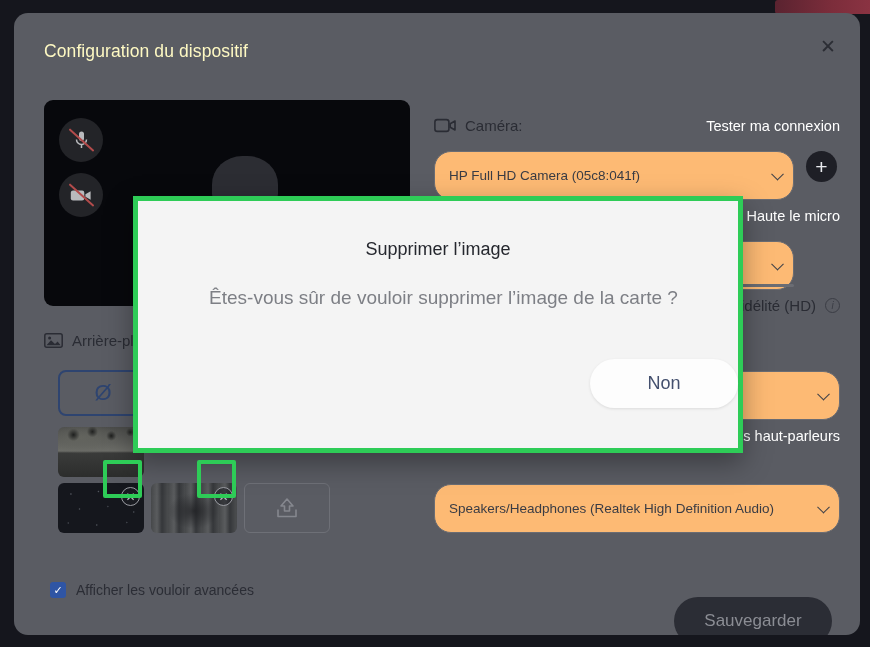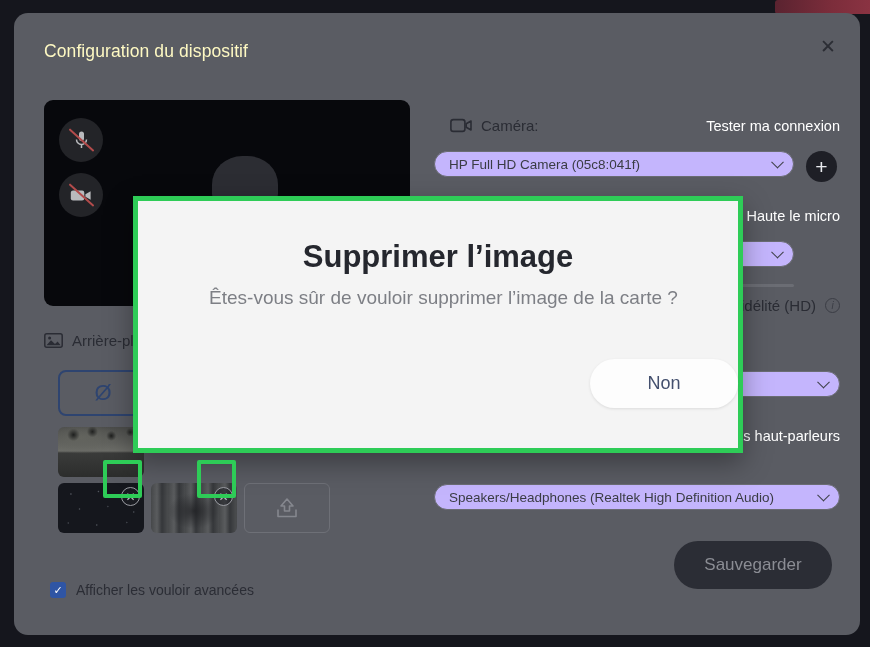"Caméra:" div.field-label { left: 16px -> 0 }
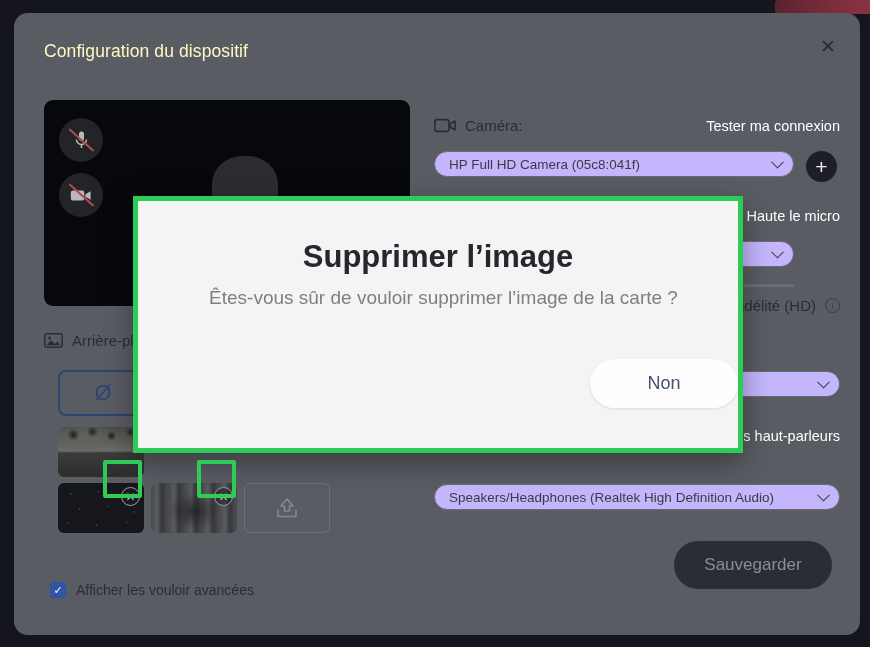"HP Full HD Camera (05c8:041f)" .select { background: #c4b5fd -> #fdba74; height: 26px -> 49px }
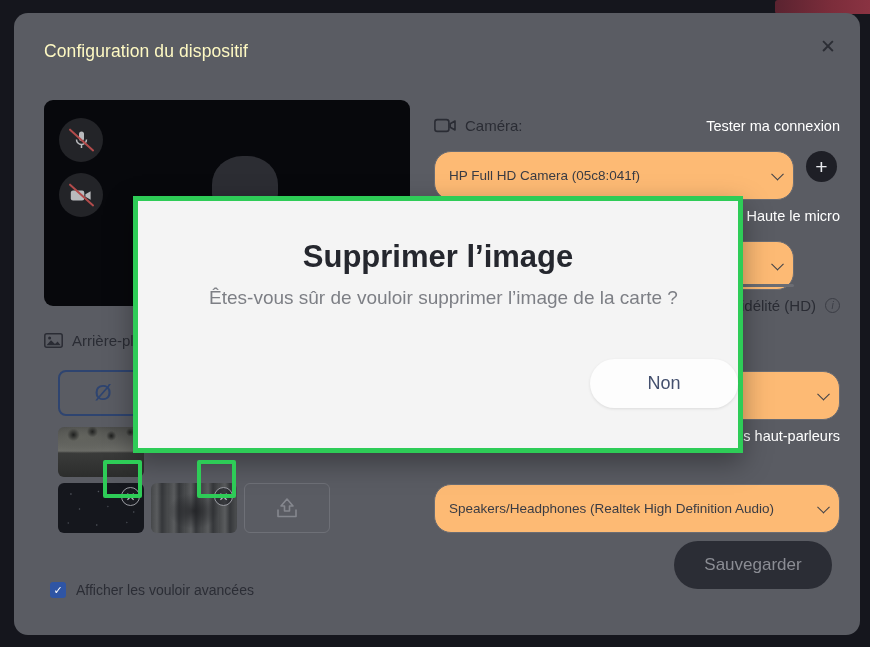"Supprimer l’image" .confirm h2 { font-size: 31px -> 18px; font-weight: bold -> normal }
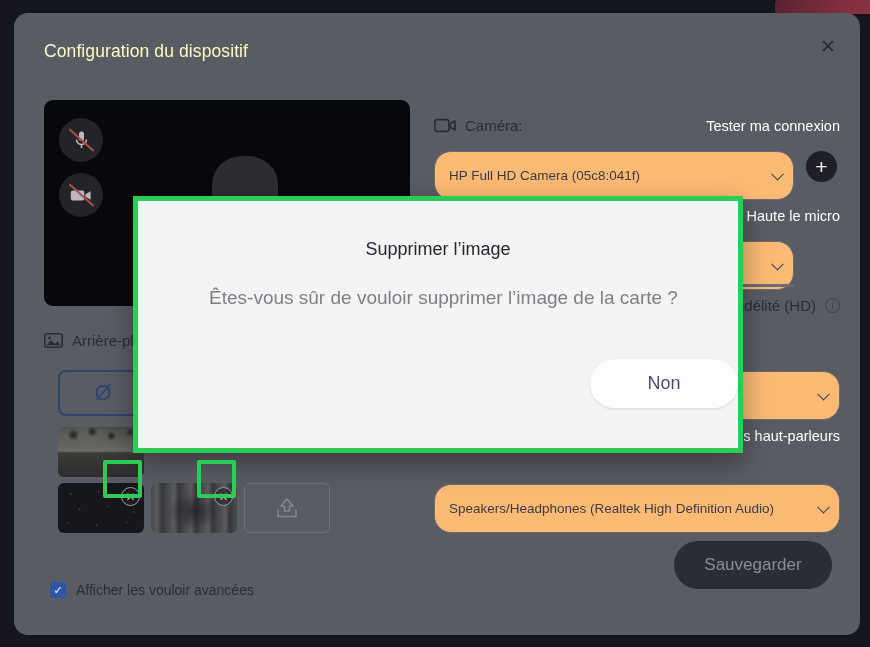"Sauvegarder" .save-btn { top: 528px -> 584px }
